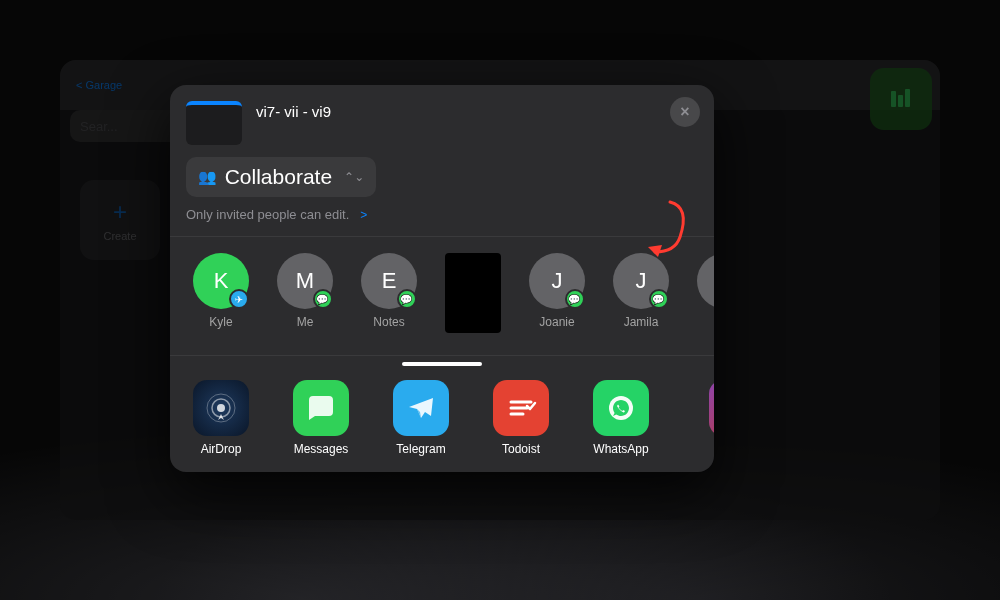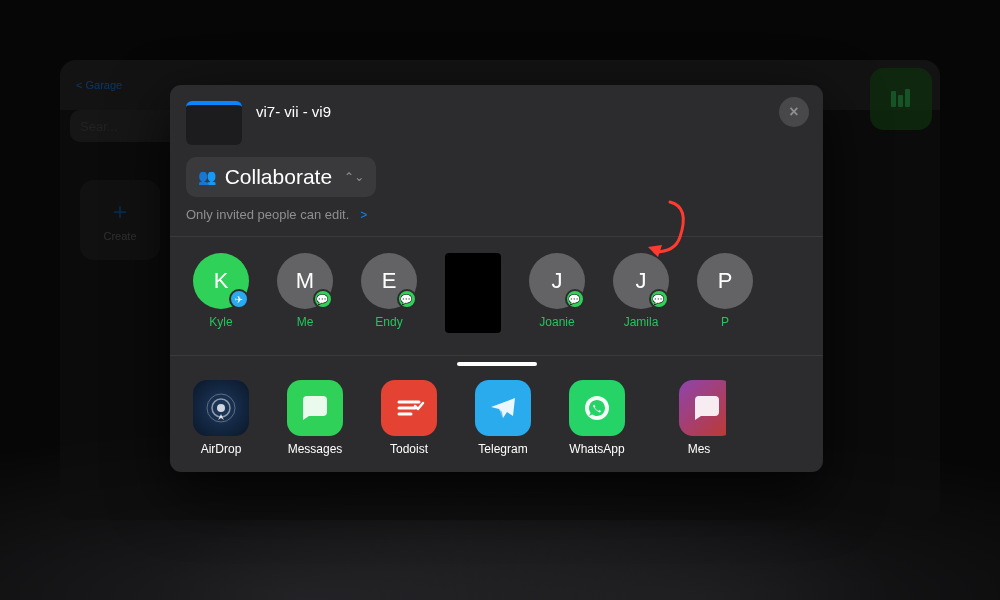"vi7- vii - vi9" .share-sheet { border-radius: 11px -> 16px; width: 653px -> 544px }
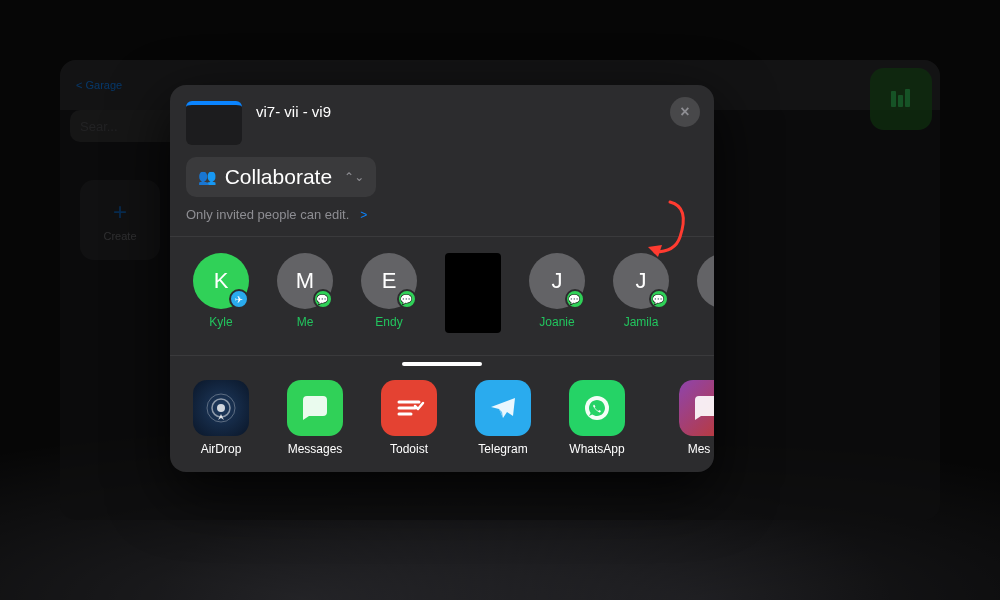"Kyle" .contact-name { color: #22c55e -> #a3a3a3 }
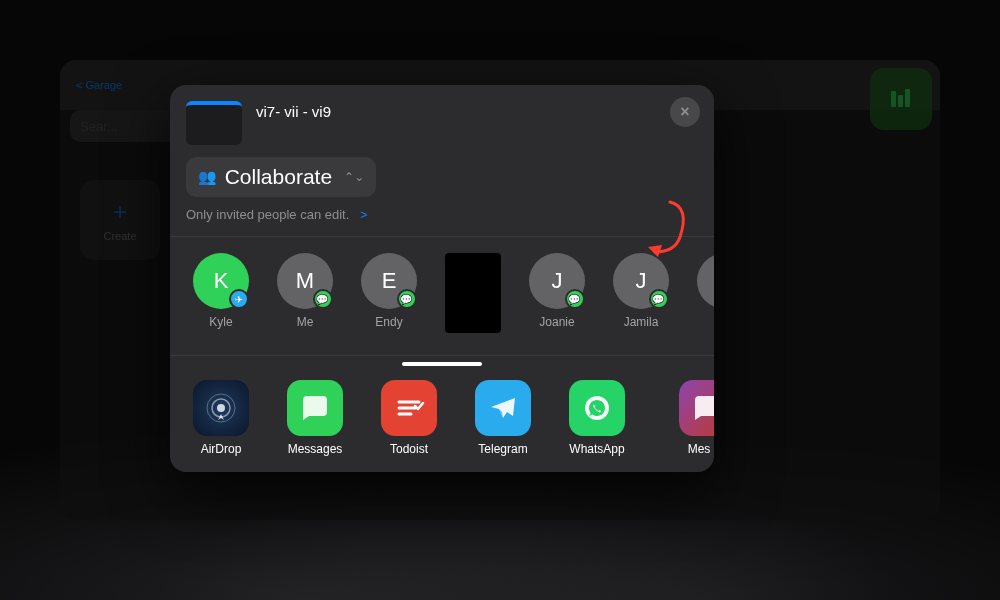"Endy" span.contact-name { text: Endy -> Notes }
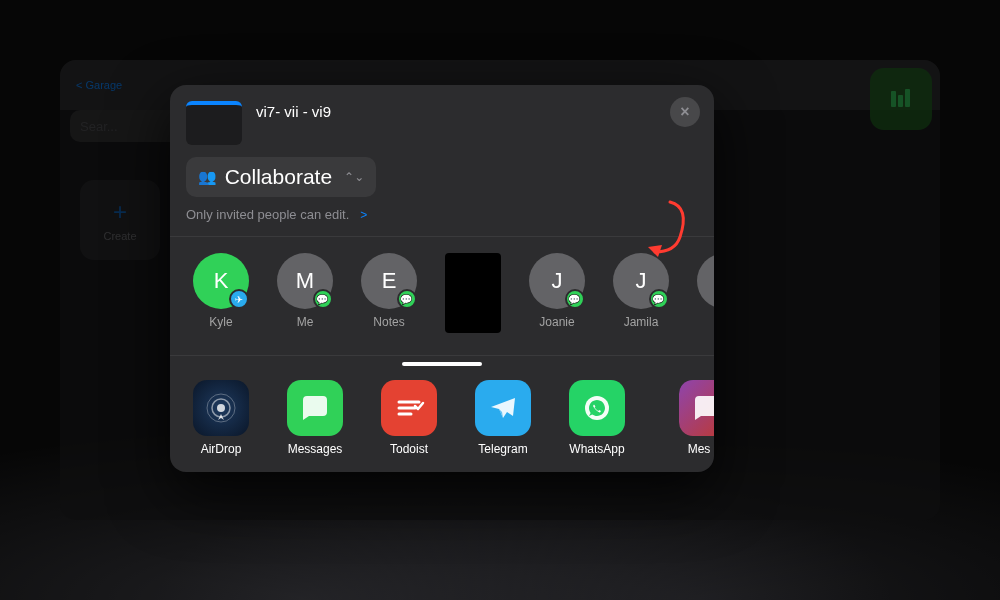"AirDrop" .apps-row { gap: 24px -> 30px }
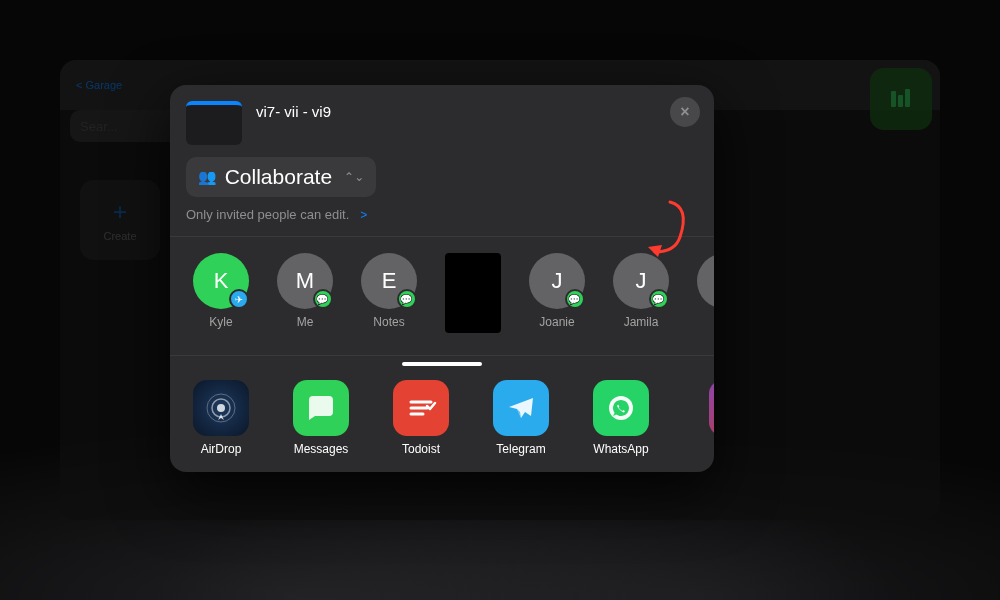"Todoist" div.app-item { order: before "Telegram" -> after "Telegram" }
